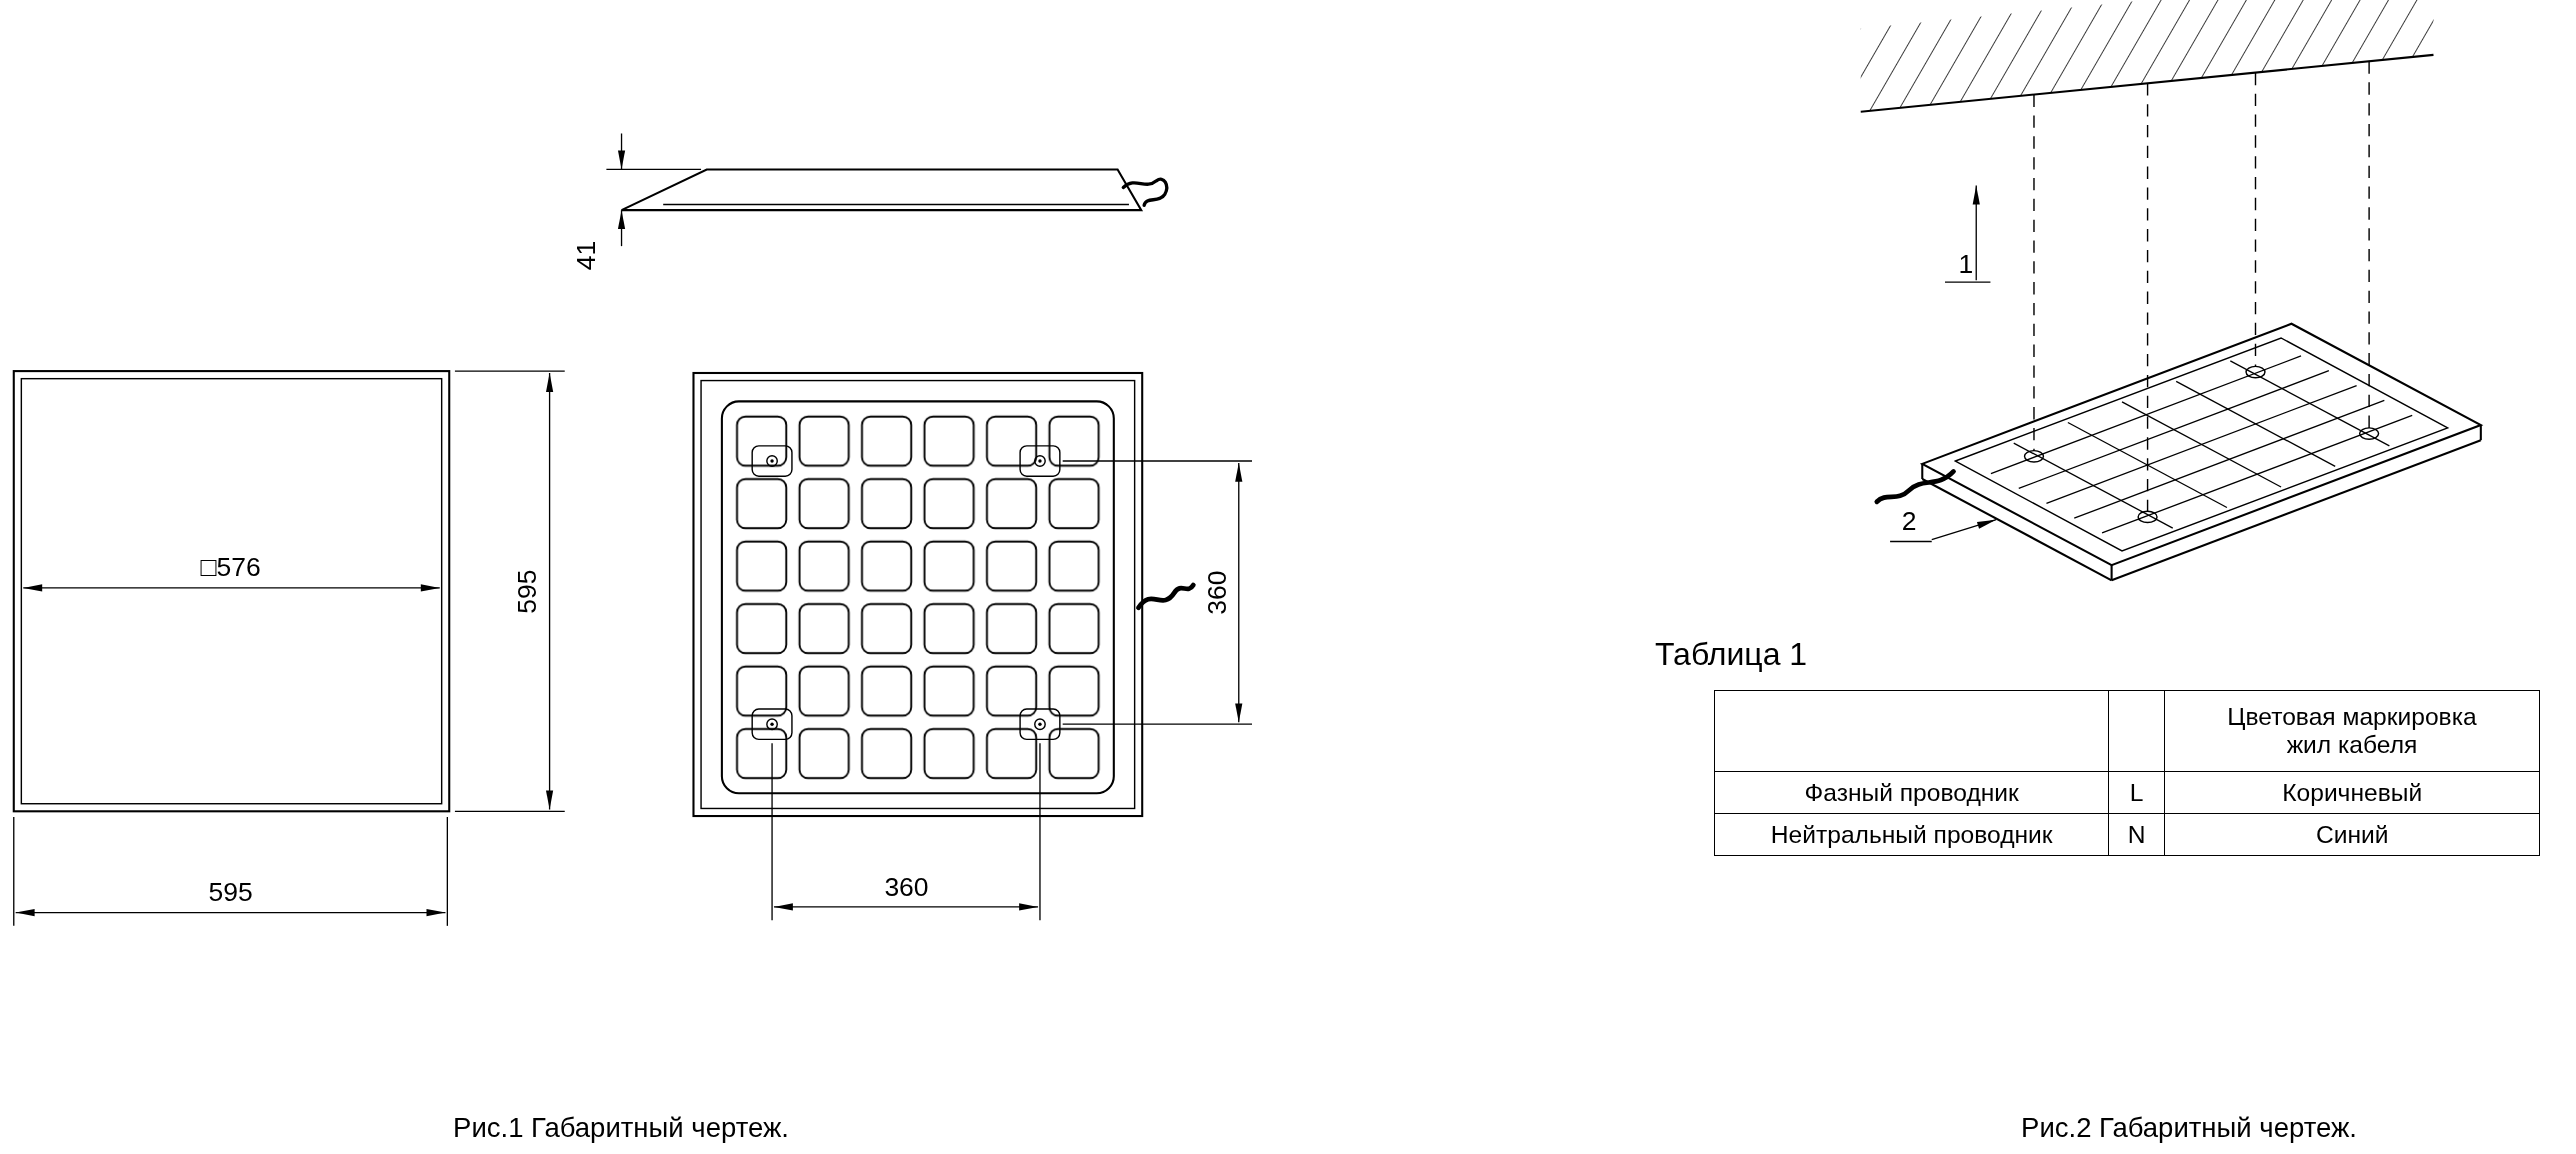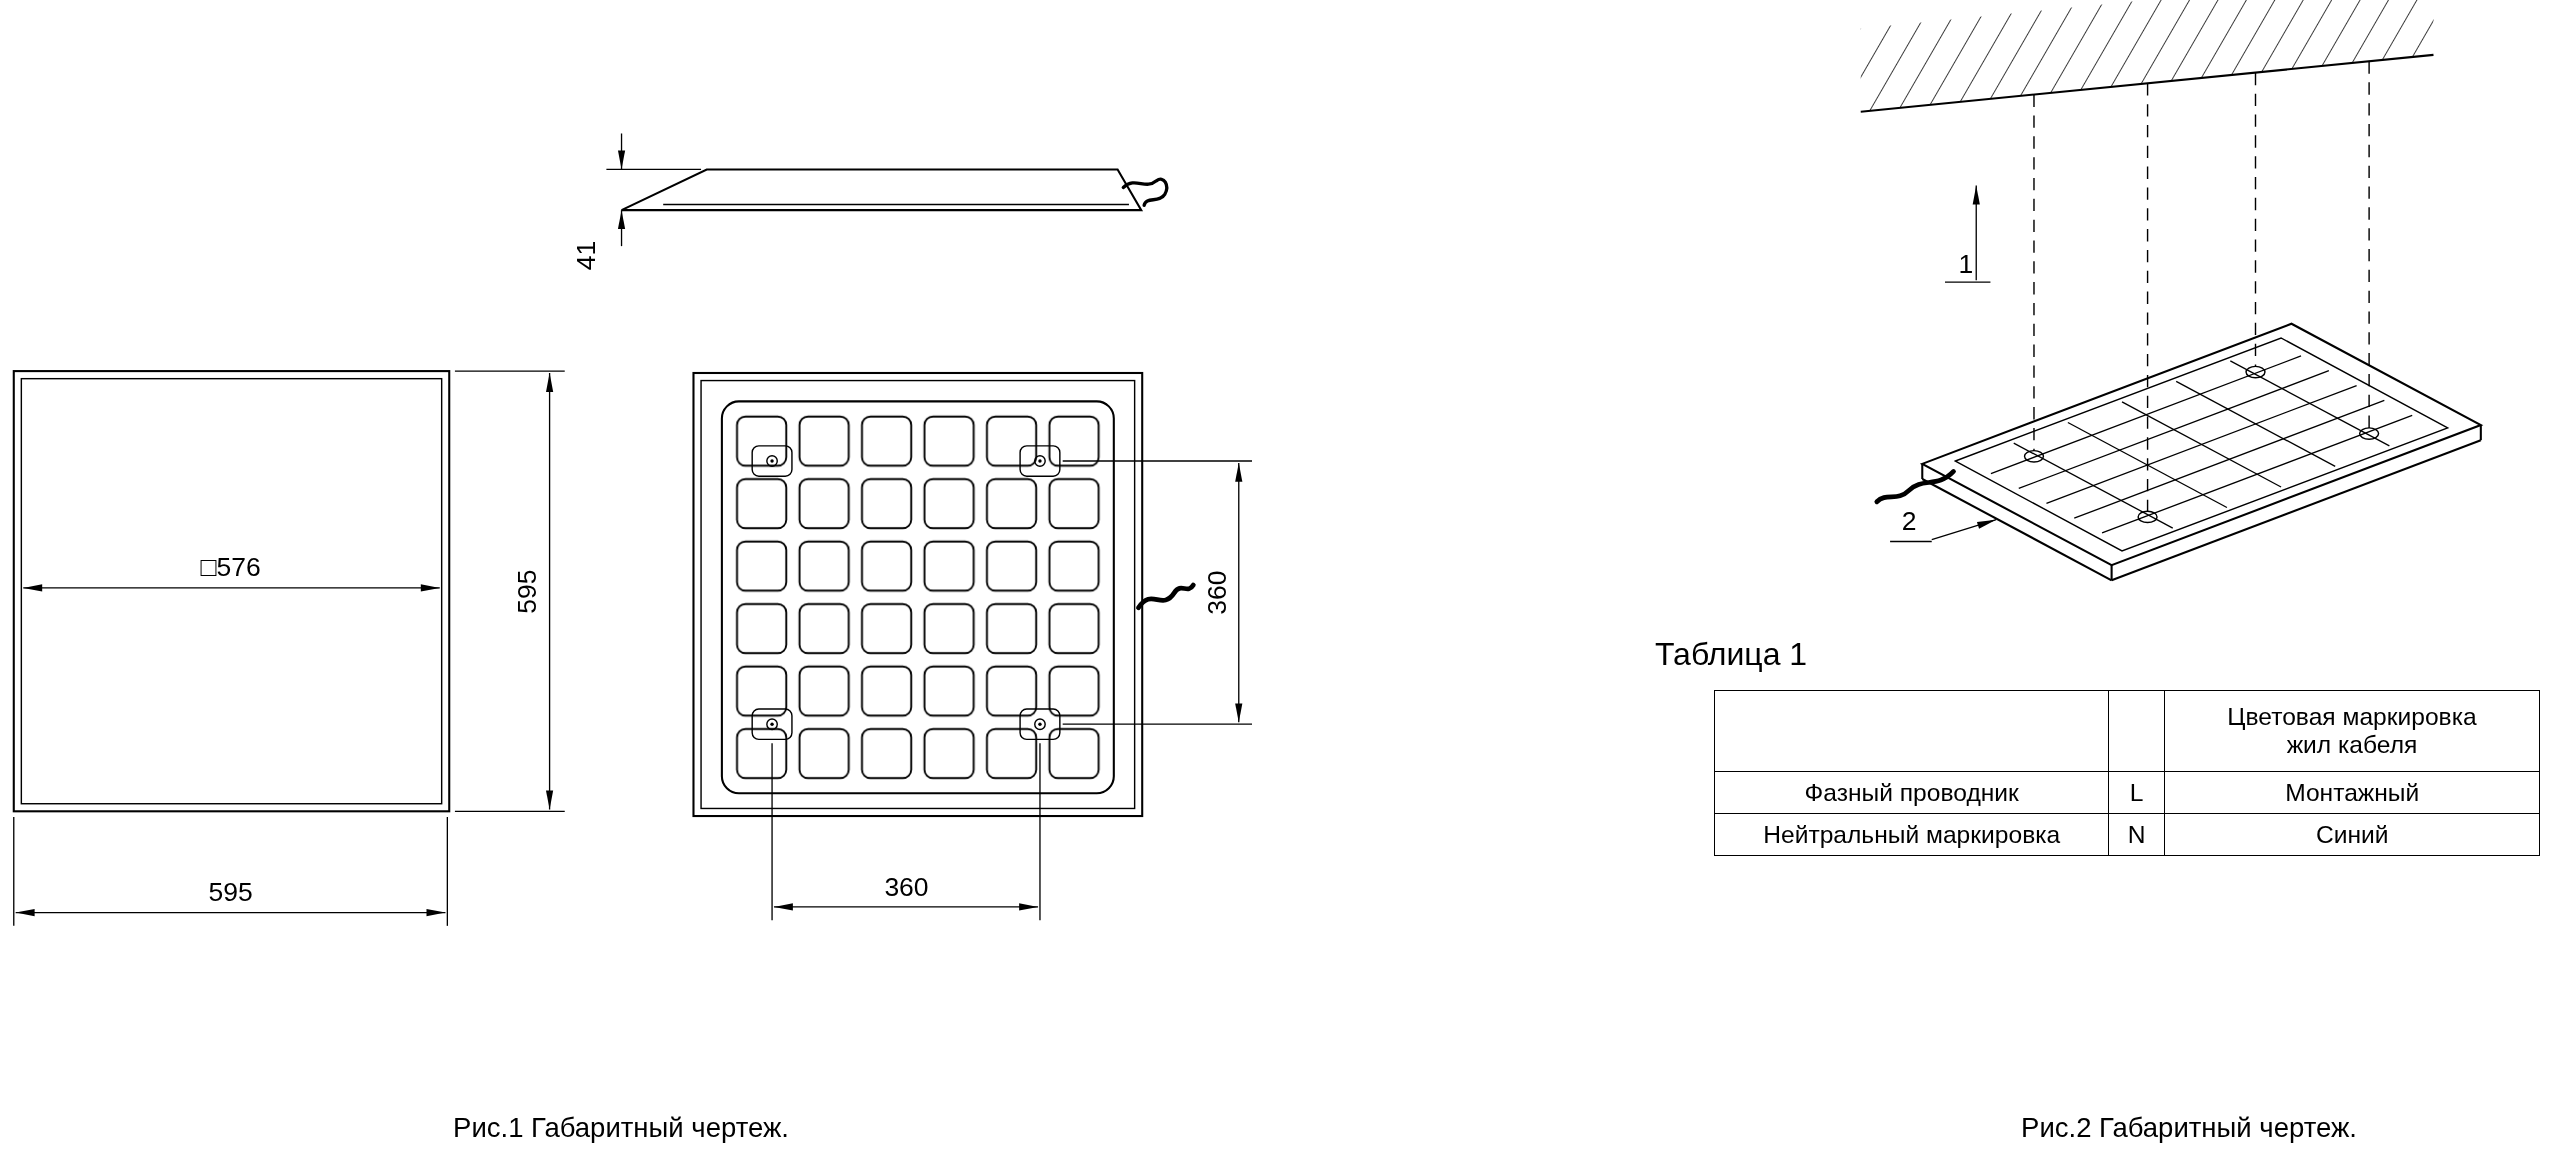"Монтажный" td.tc3 { text: Монтажный -> Коричневый }
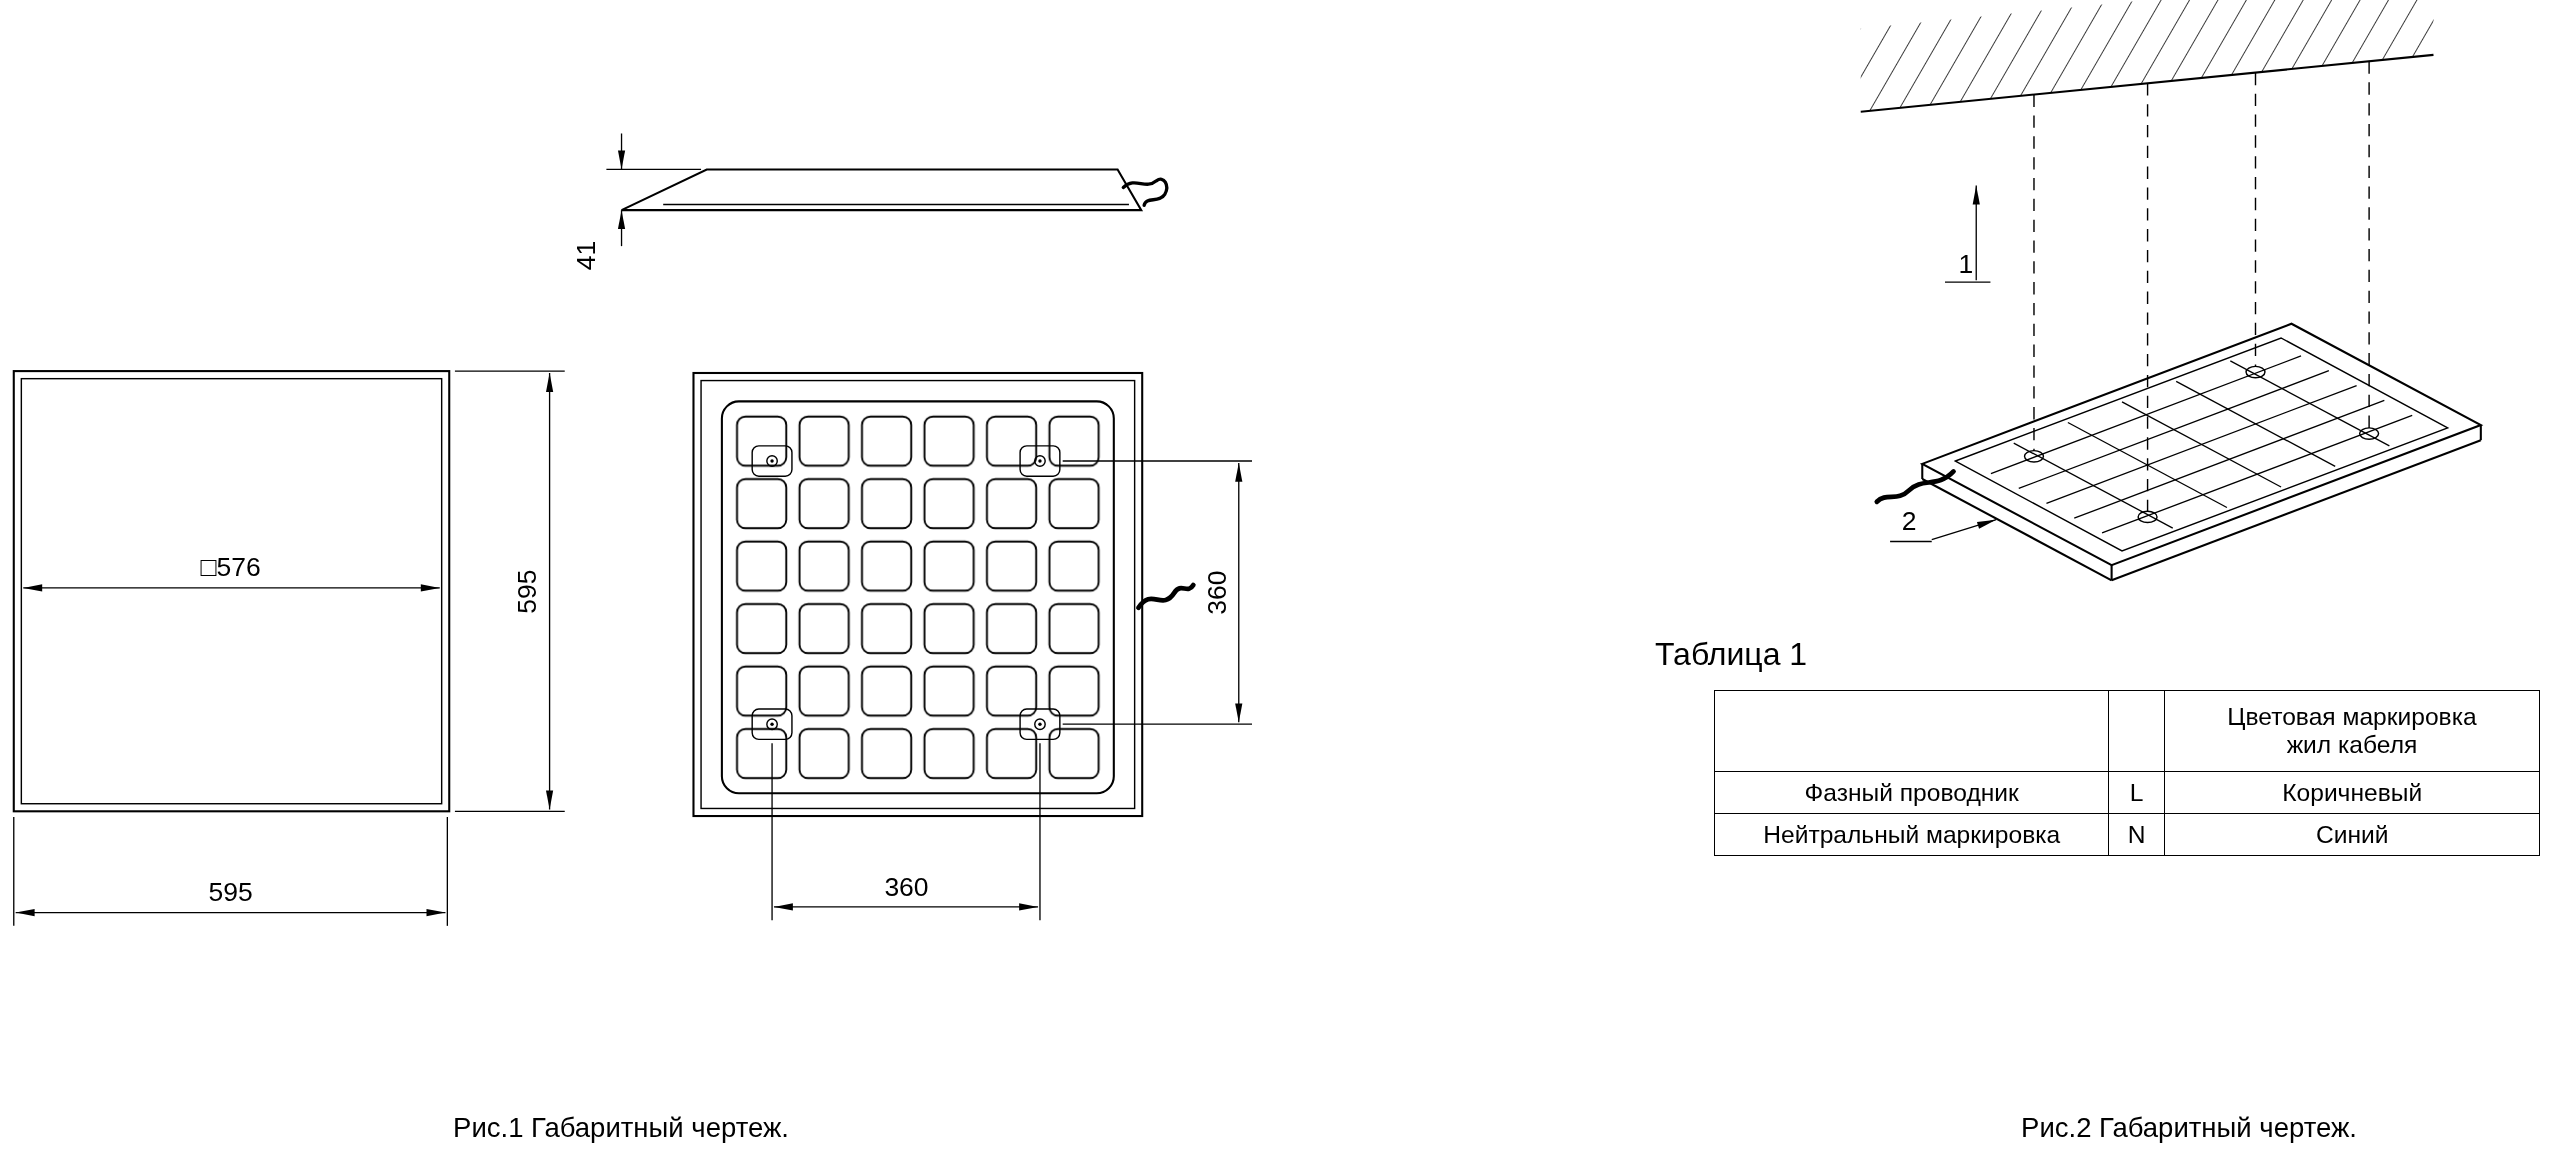"Нейтральный маркировка" td.tc1 { text: маркировка -> проводник }
